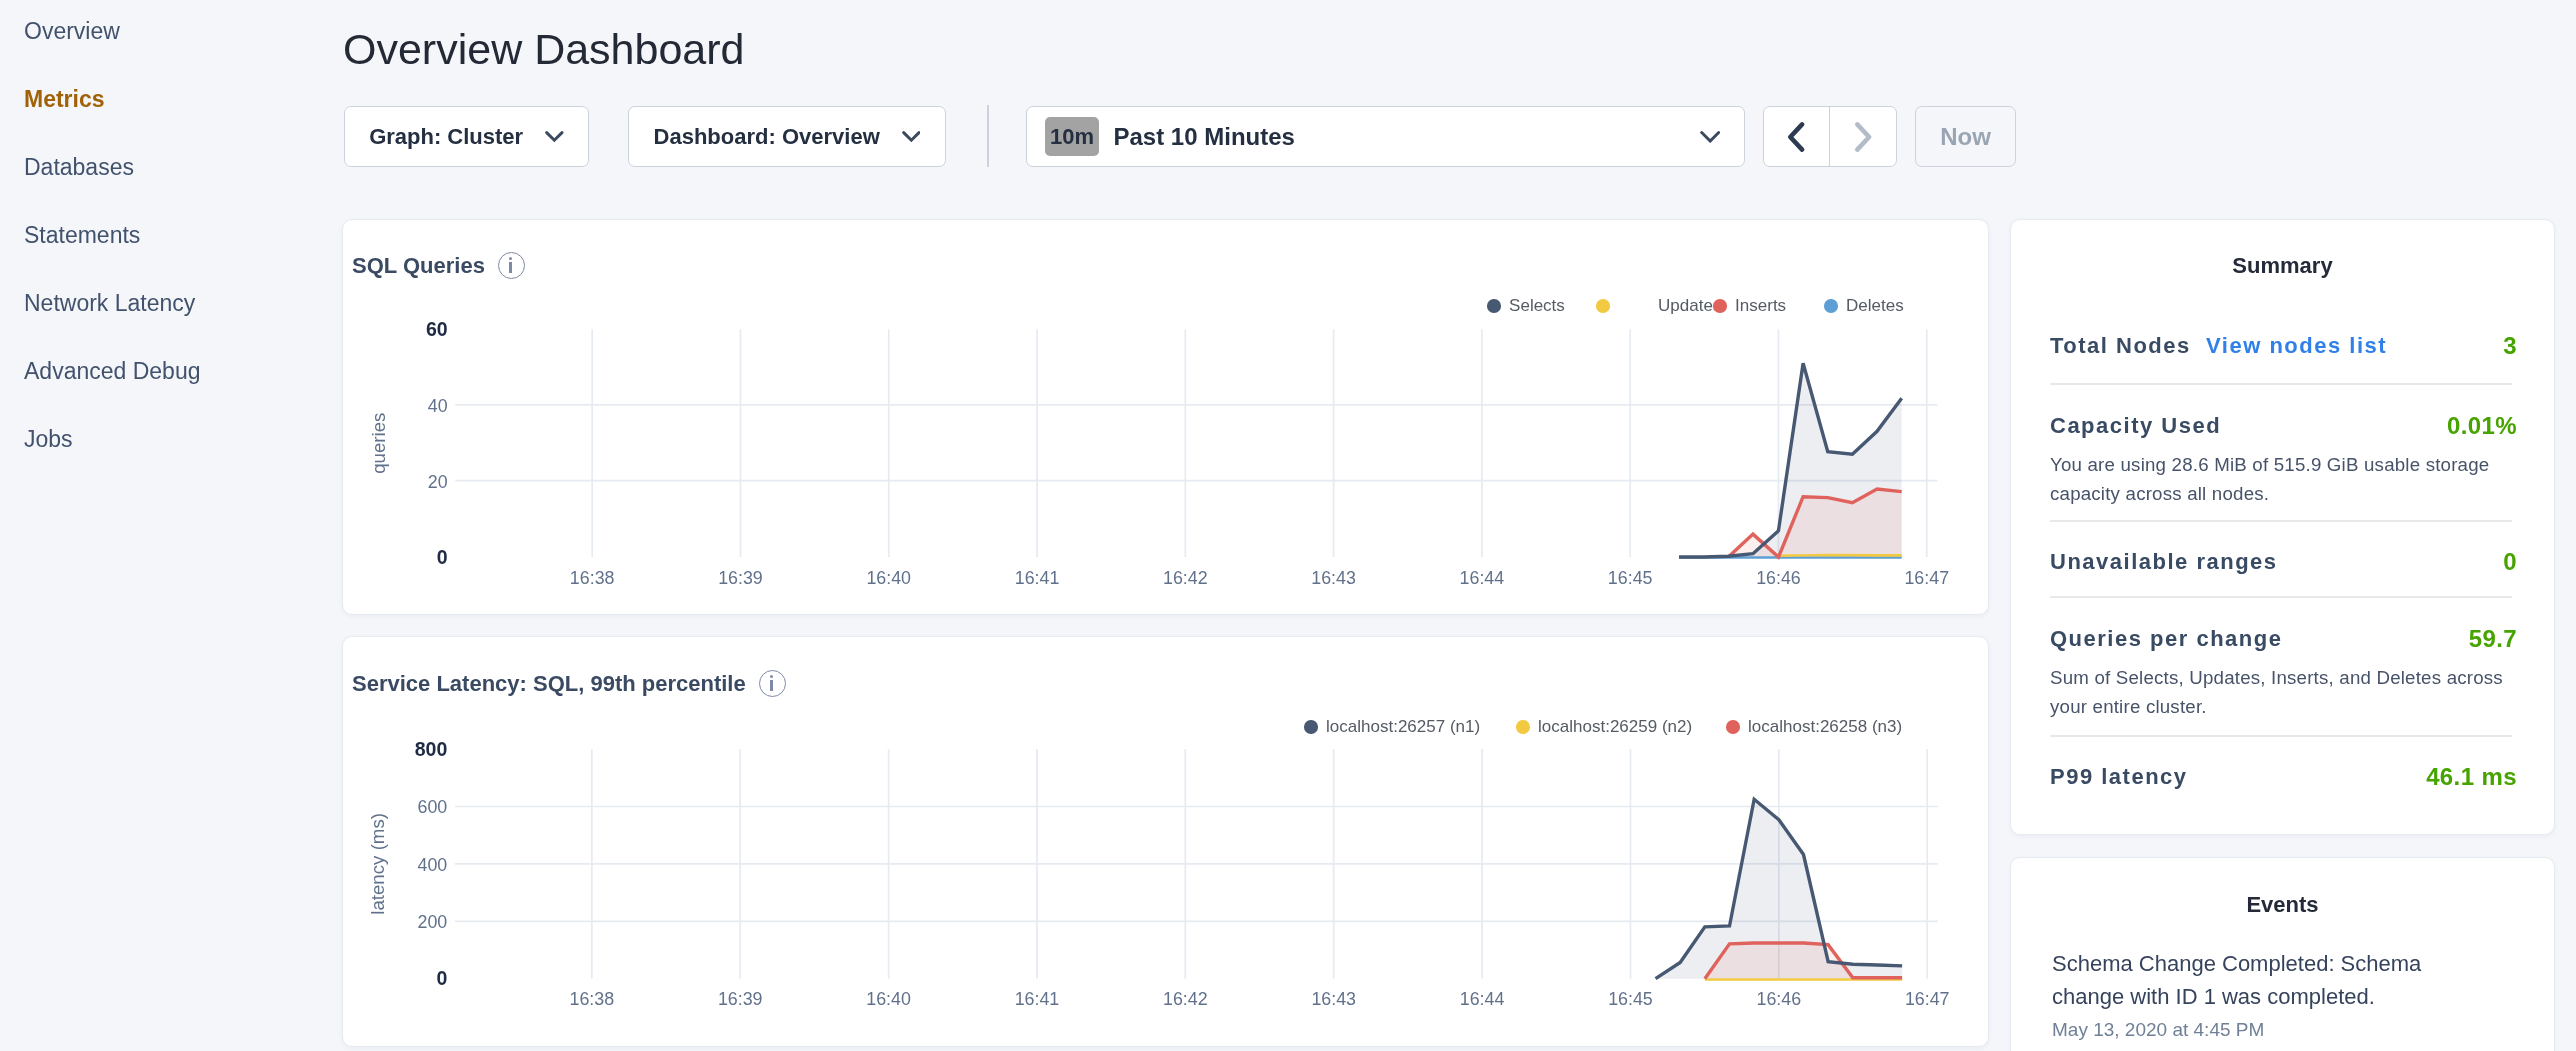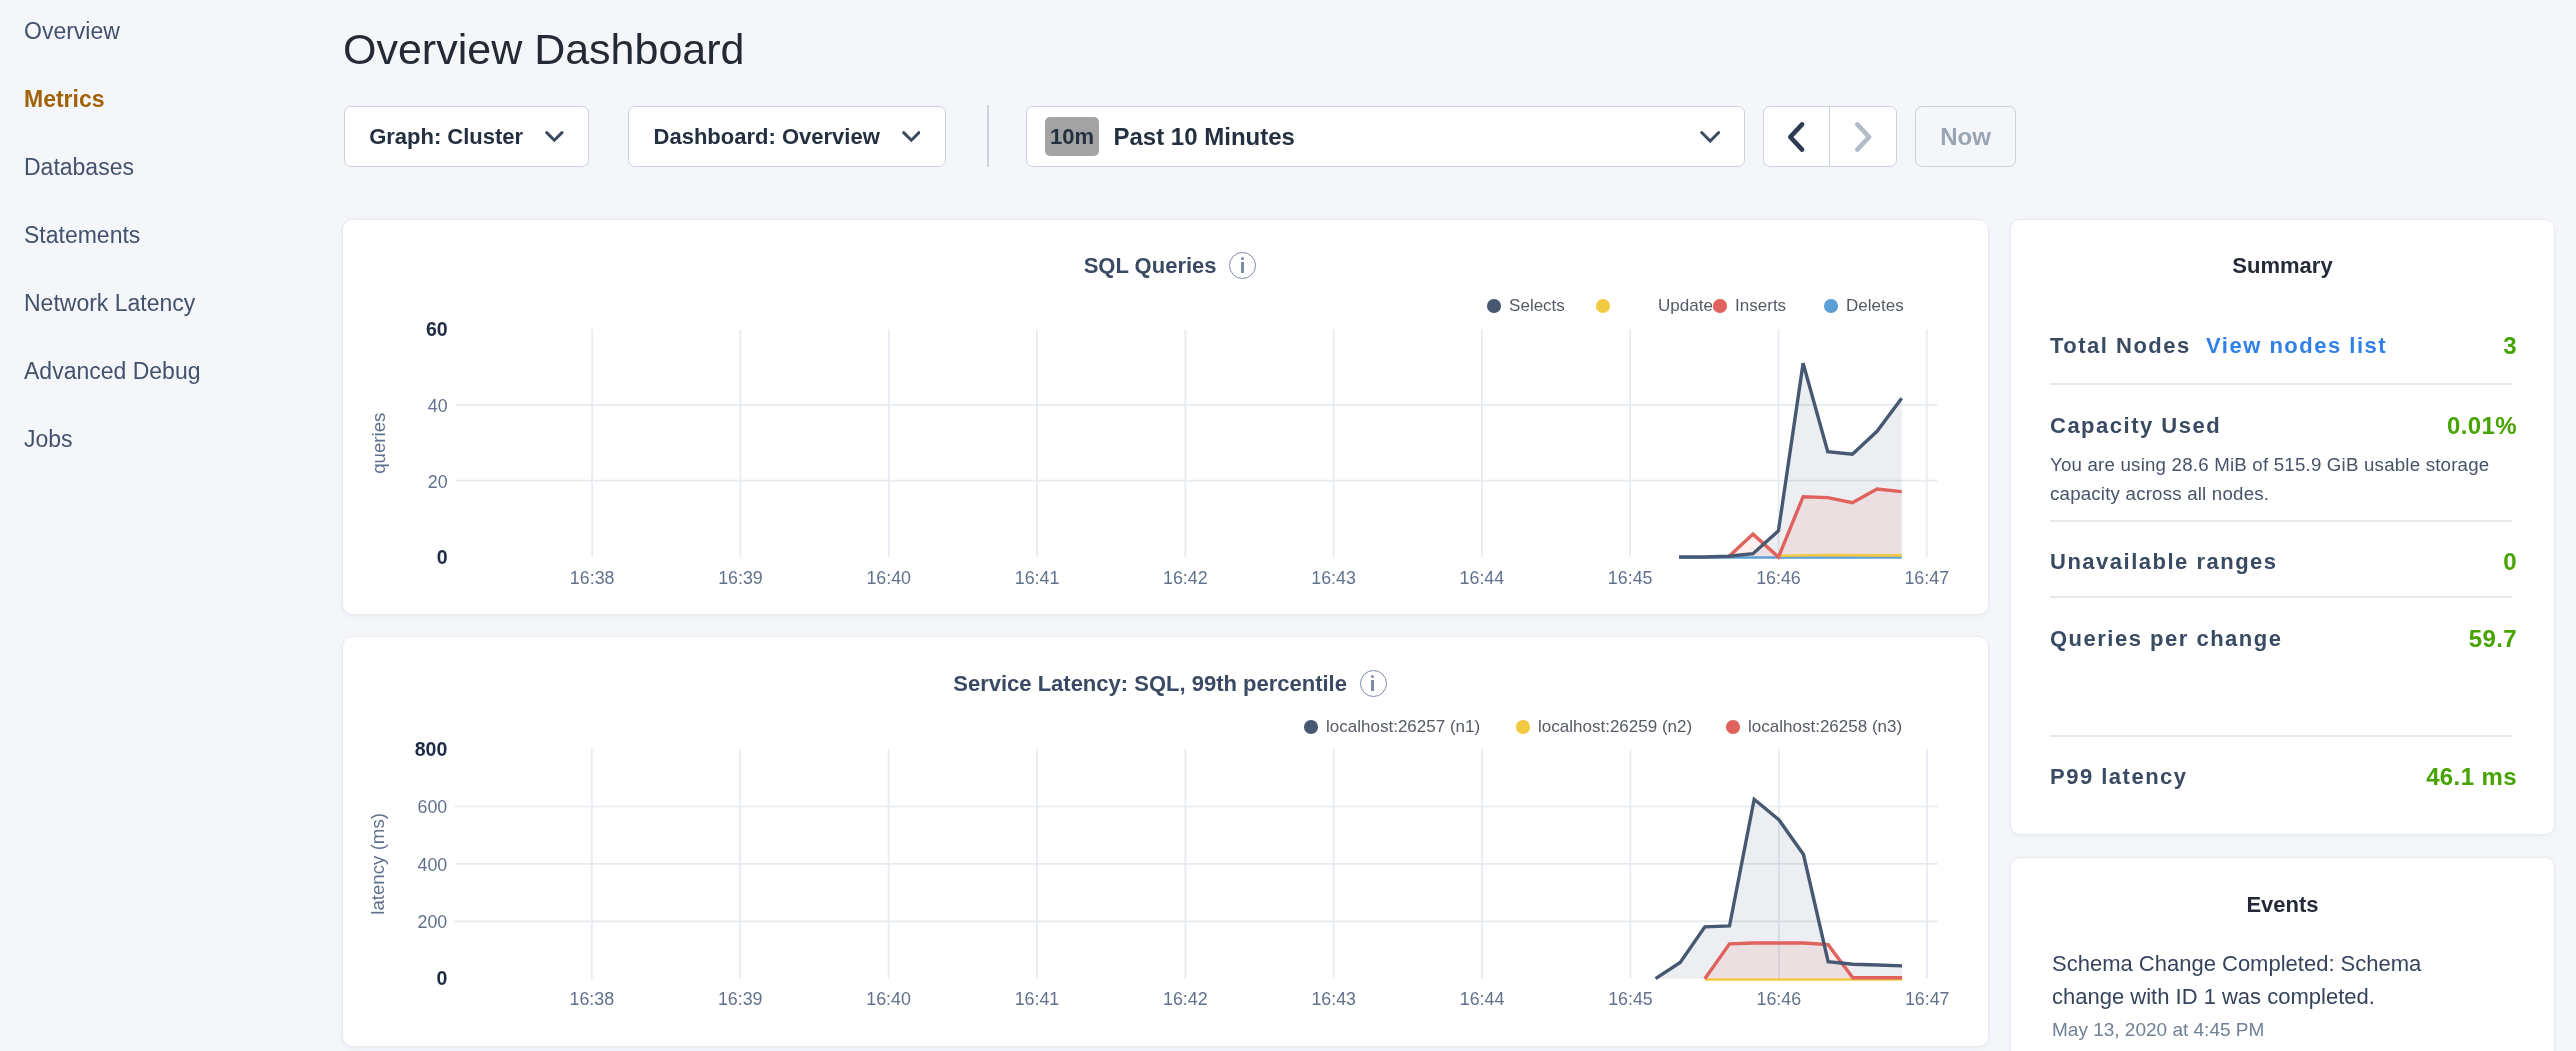"SQL Queries" .ctitle { justify-content: center -> flex-start }
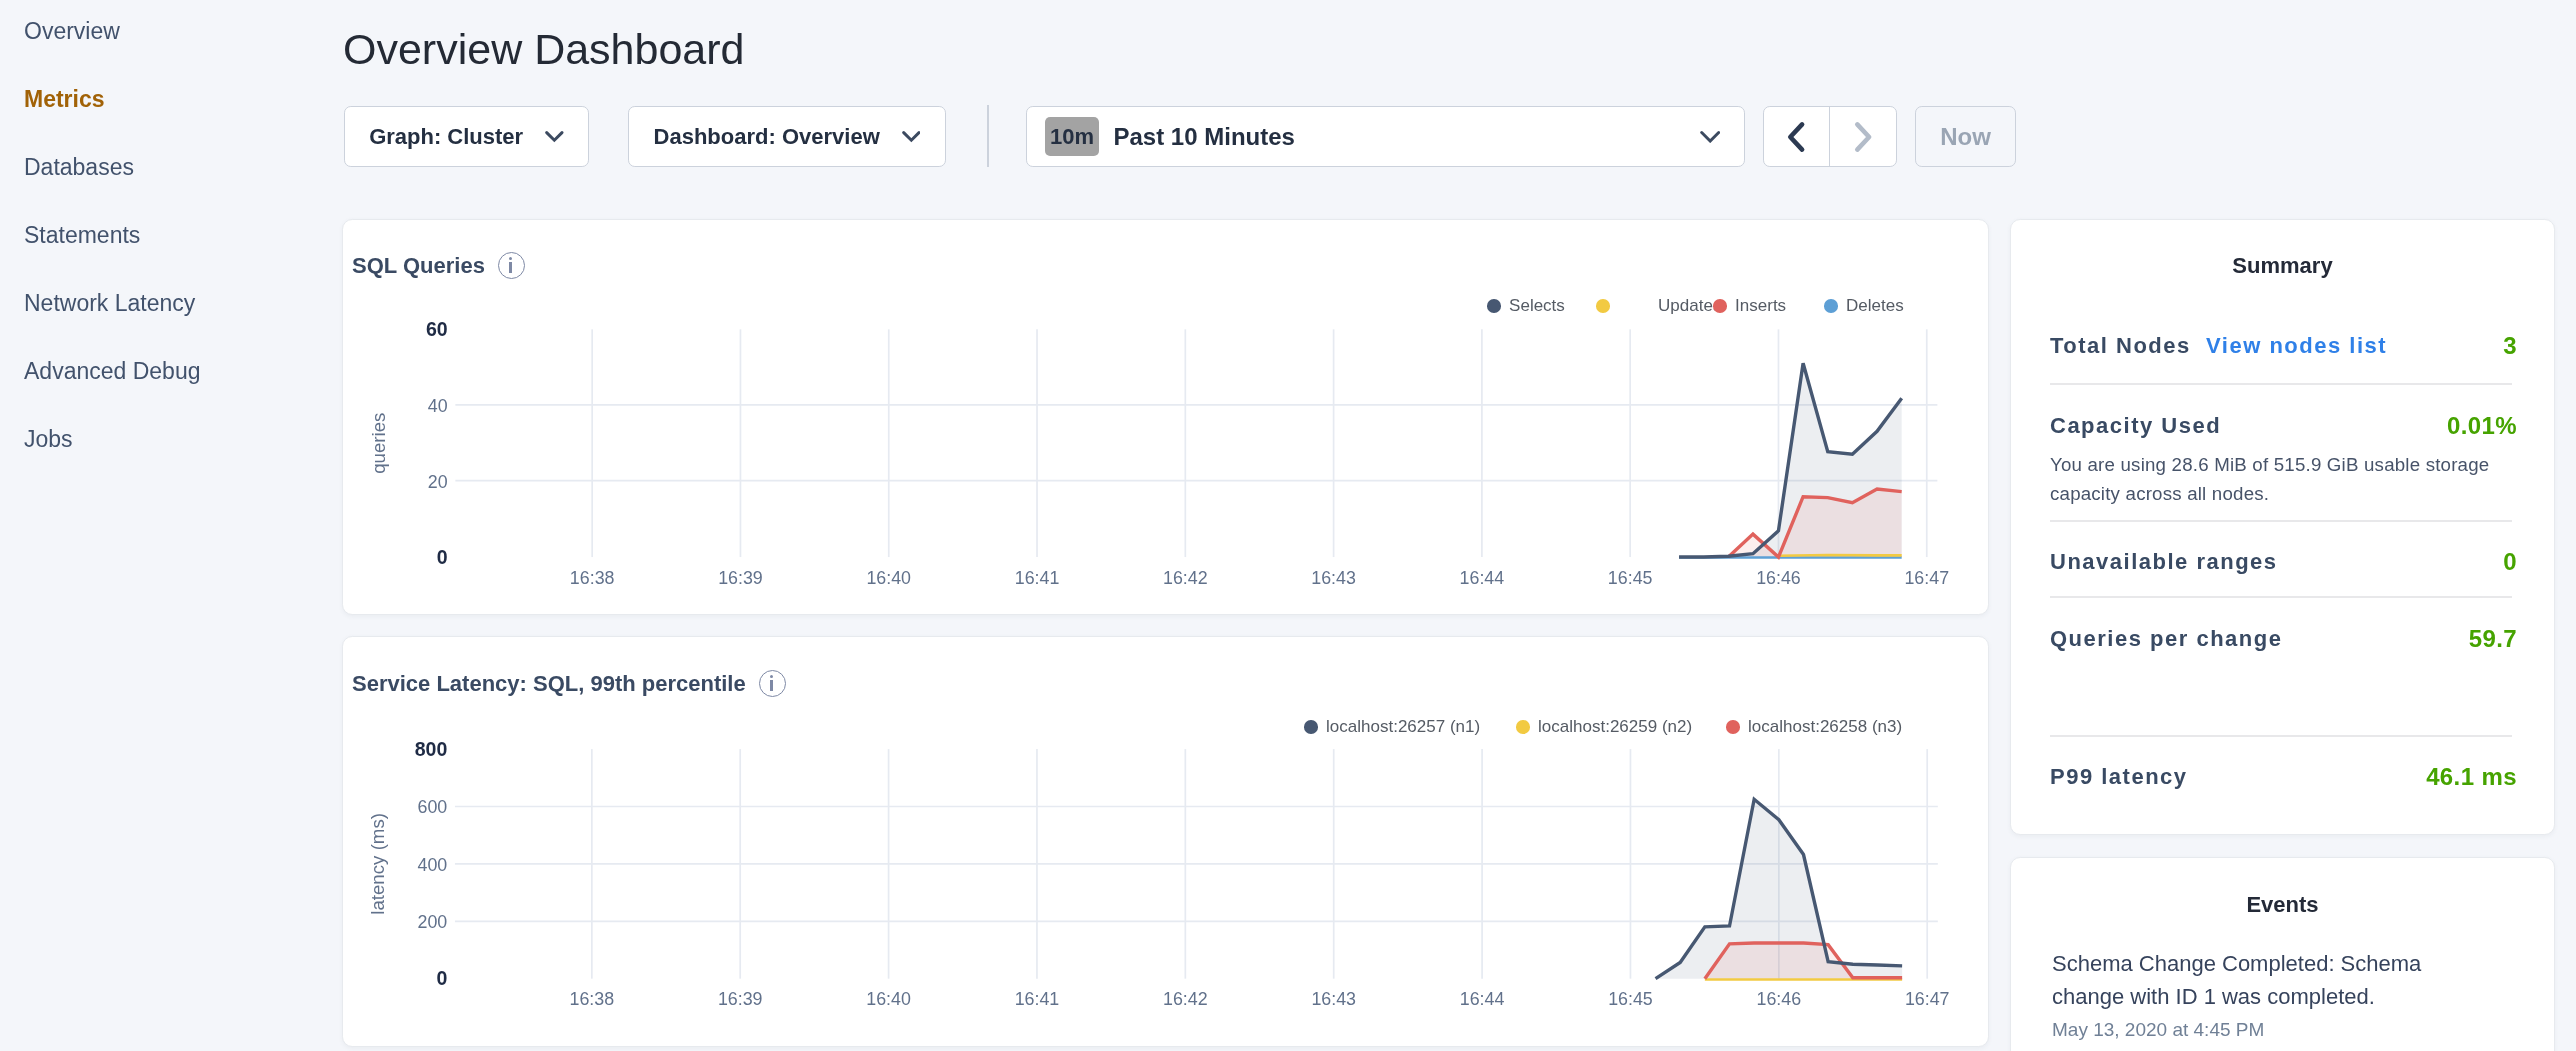"Sum of Selects, Updates, Inserts," div.spara { html: none -> <div>Sum of Selects, Updates, Inserts, and Deletes across<br>your entire cluster.</div> }
